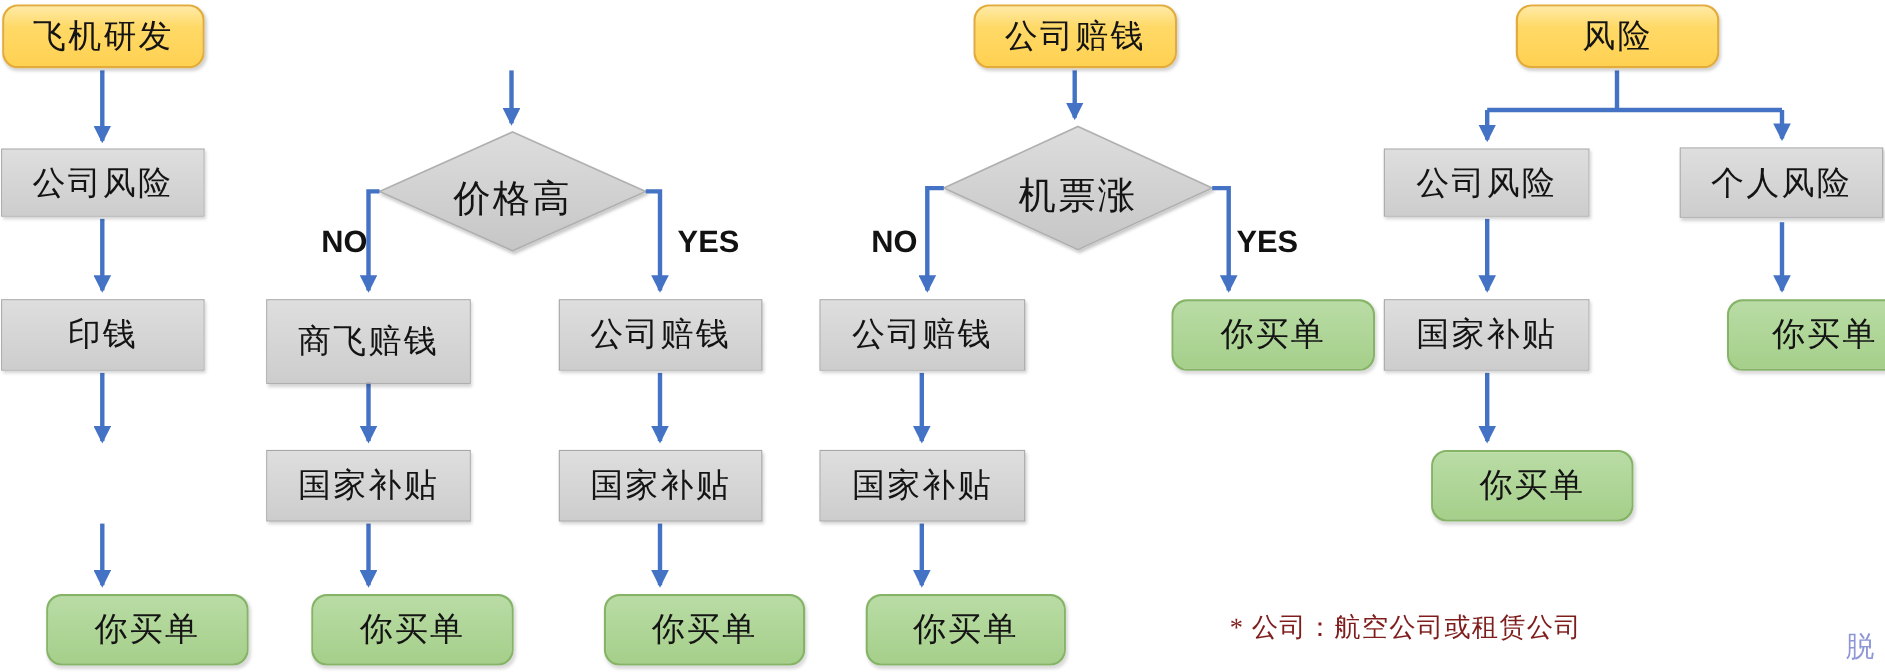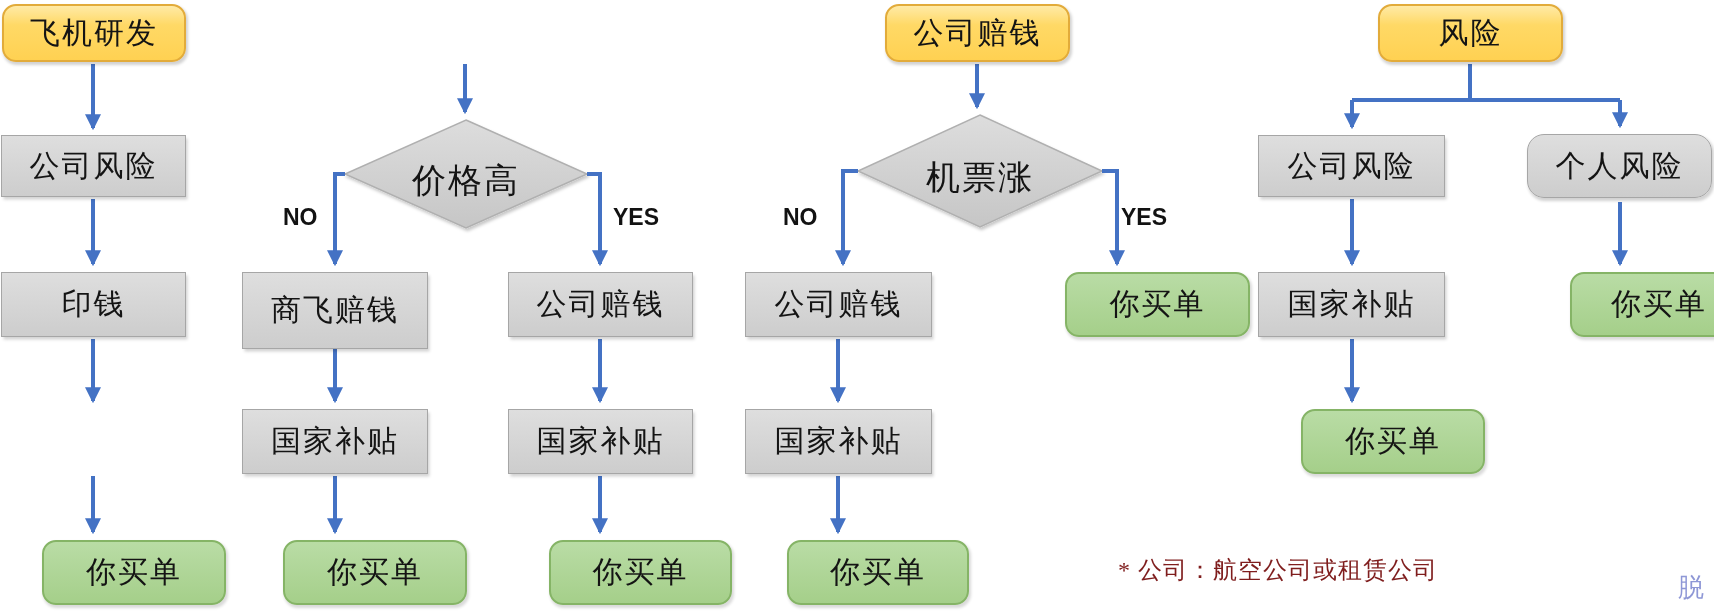"个人风险" div.node { border-radius: 17px -> none }
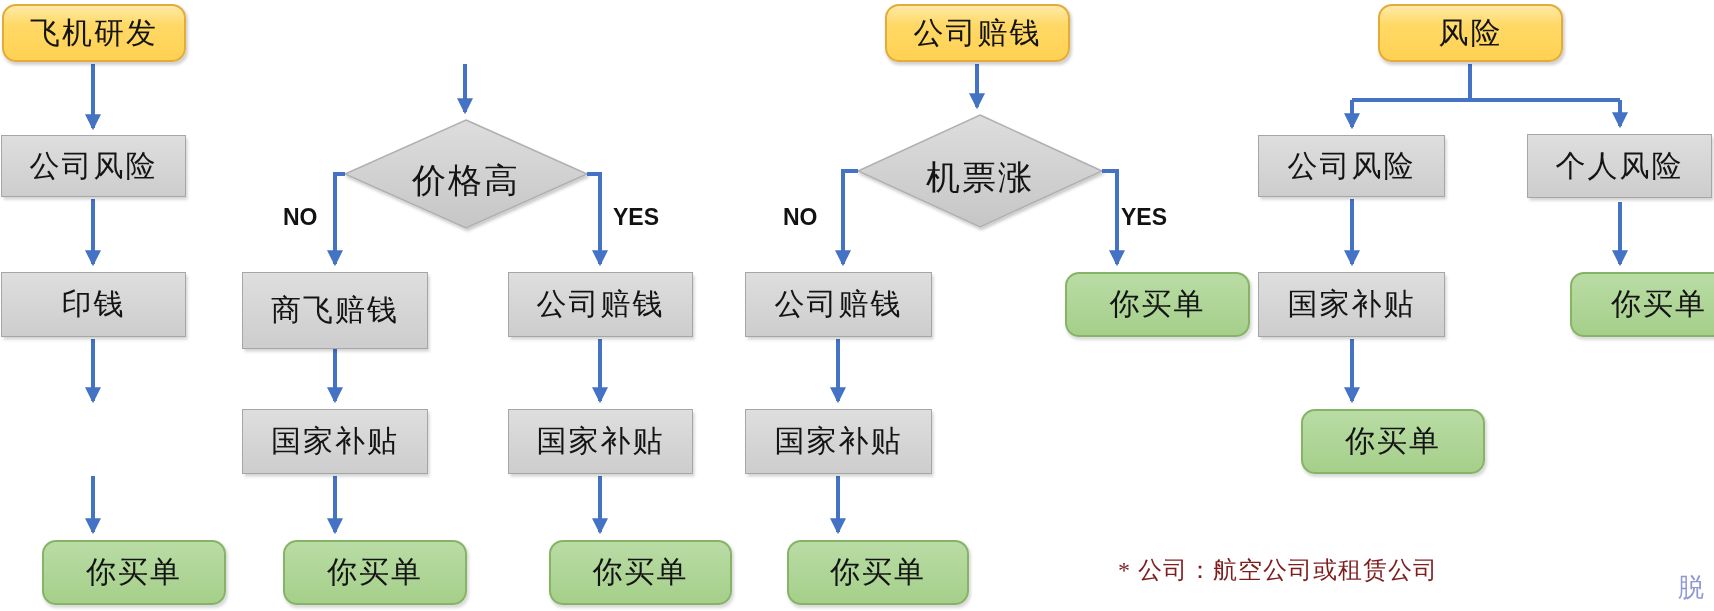"NO" .branch-label { font-size: 23px -> 28px; text-align: left -> center }
